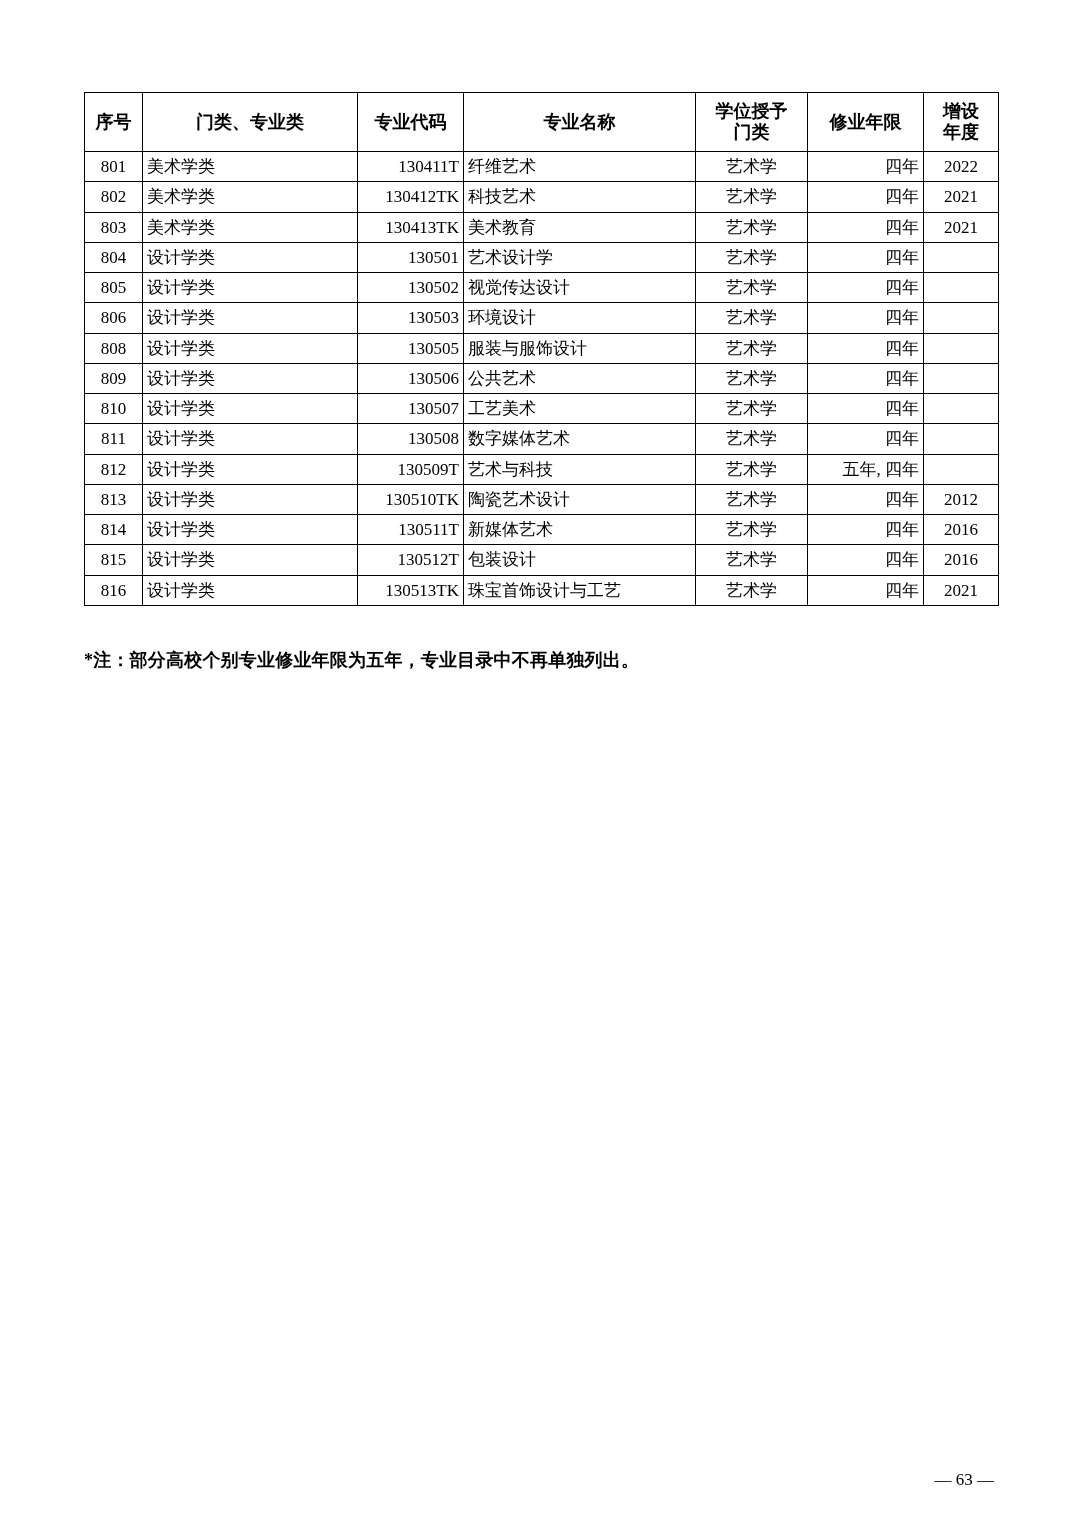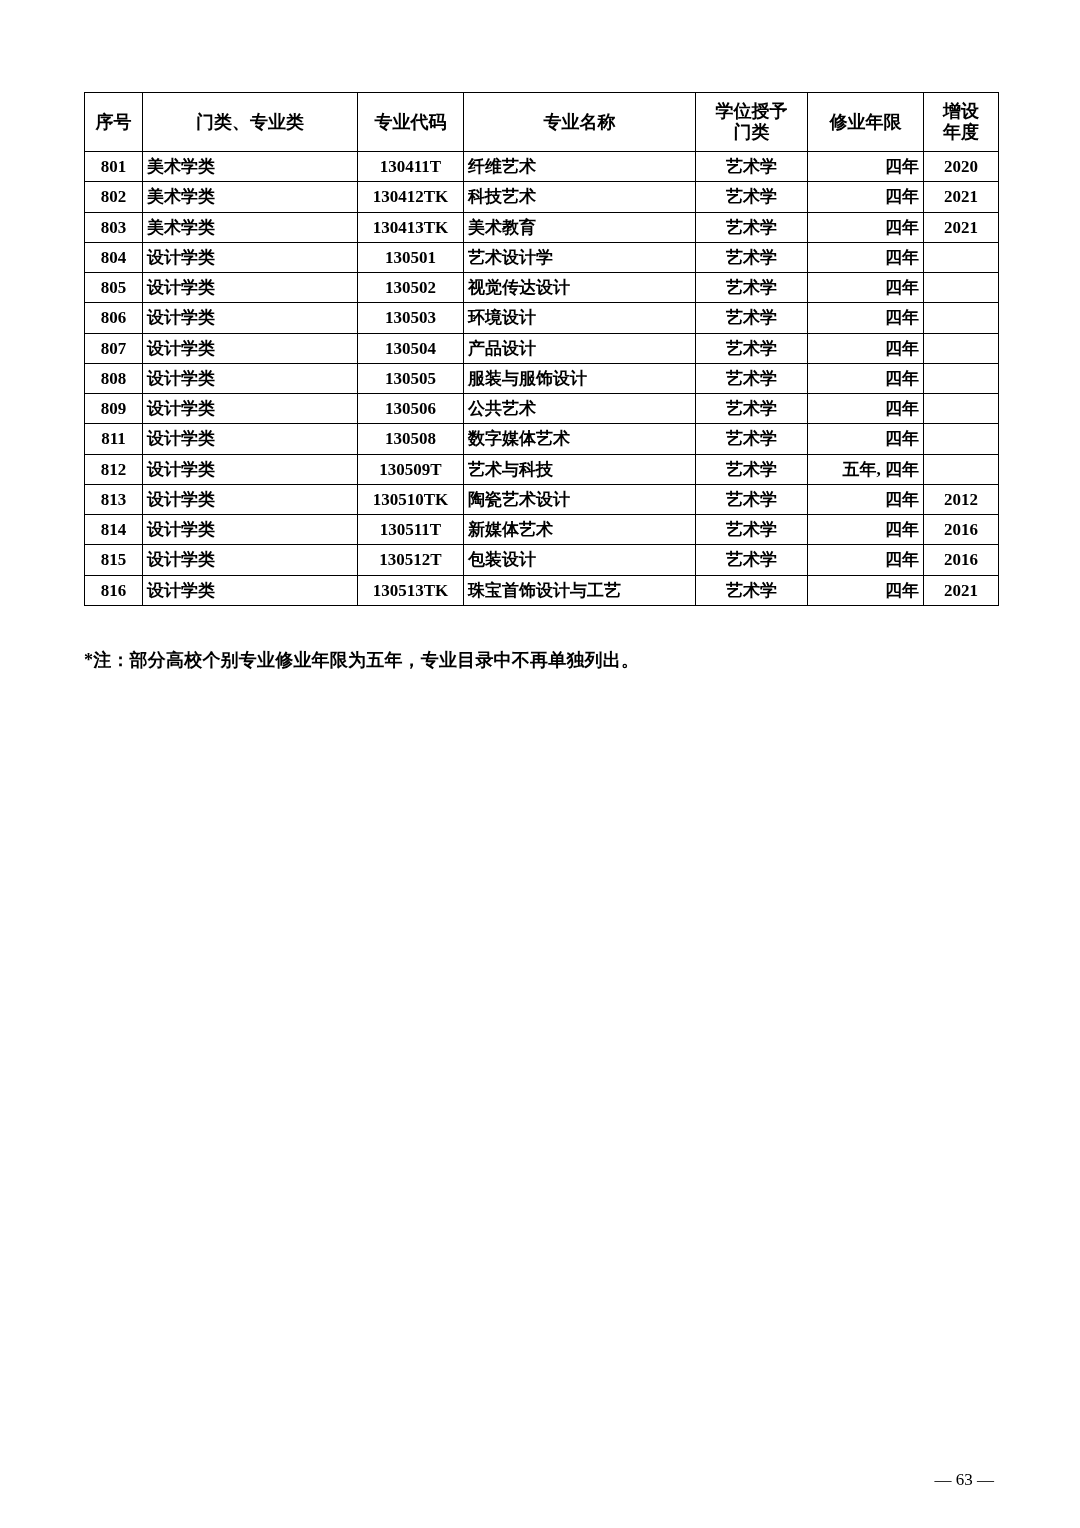"801" tbody tr { font-weight: bold -> none }
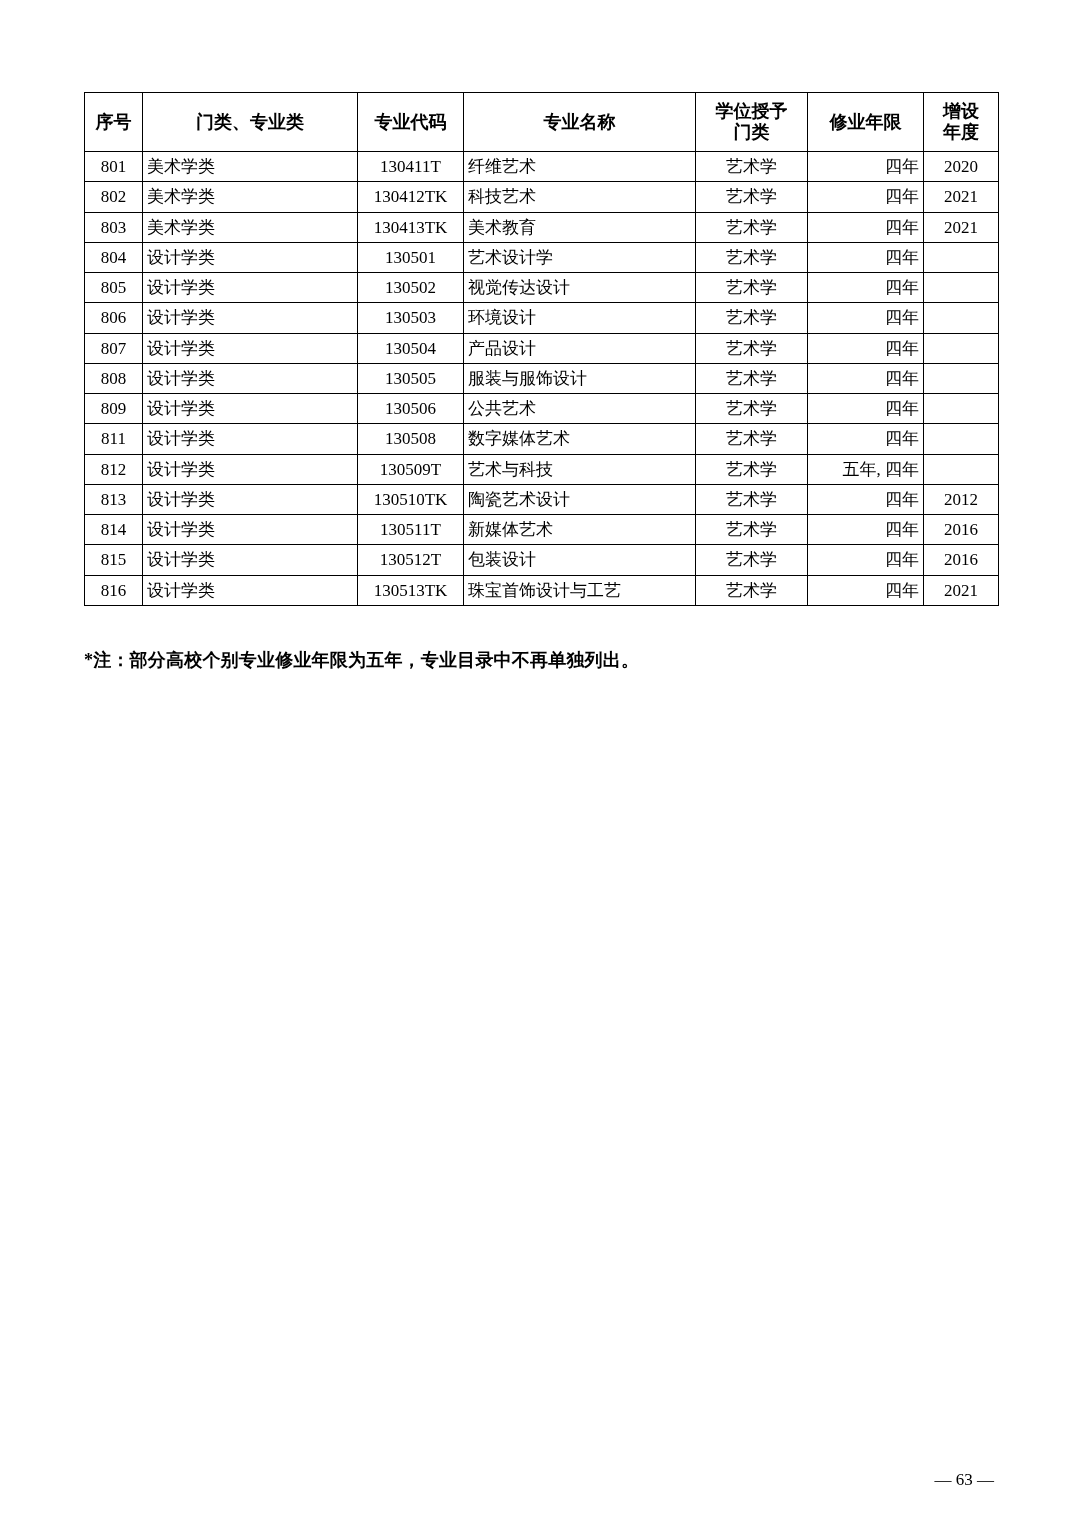"130411T" td.code { text-align: center -> right }
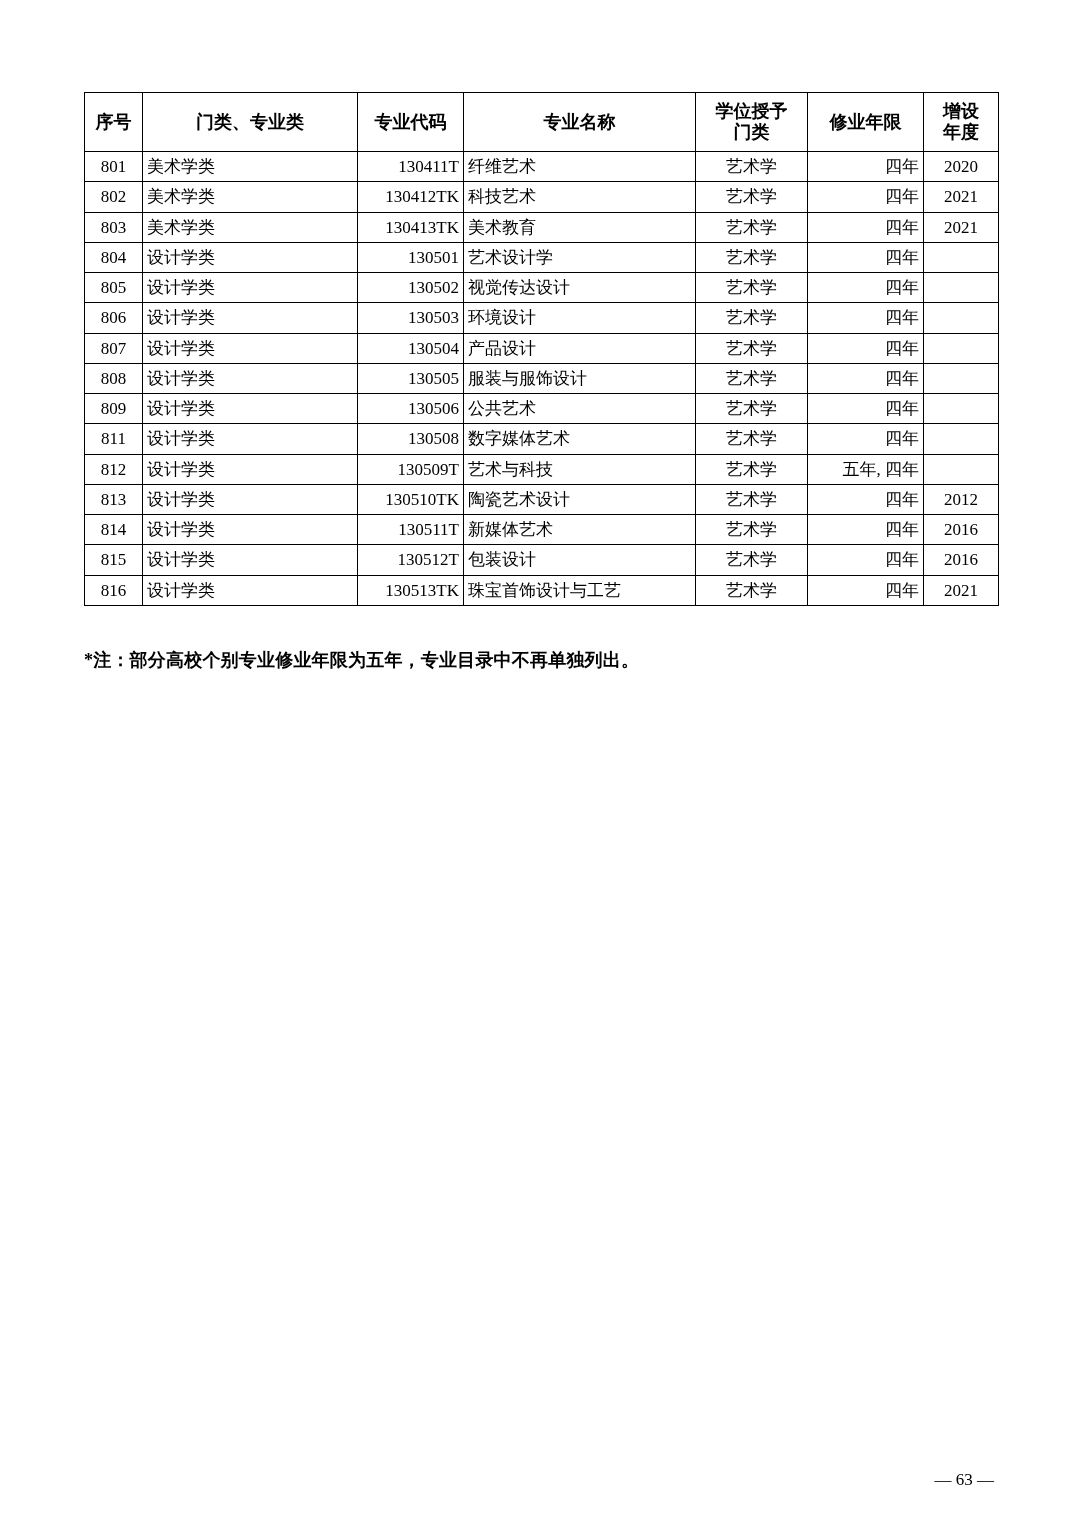"2020" td.year { text: 2020 -> 2022 }
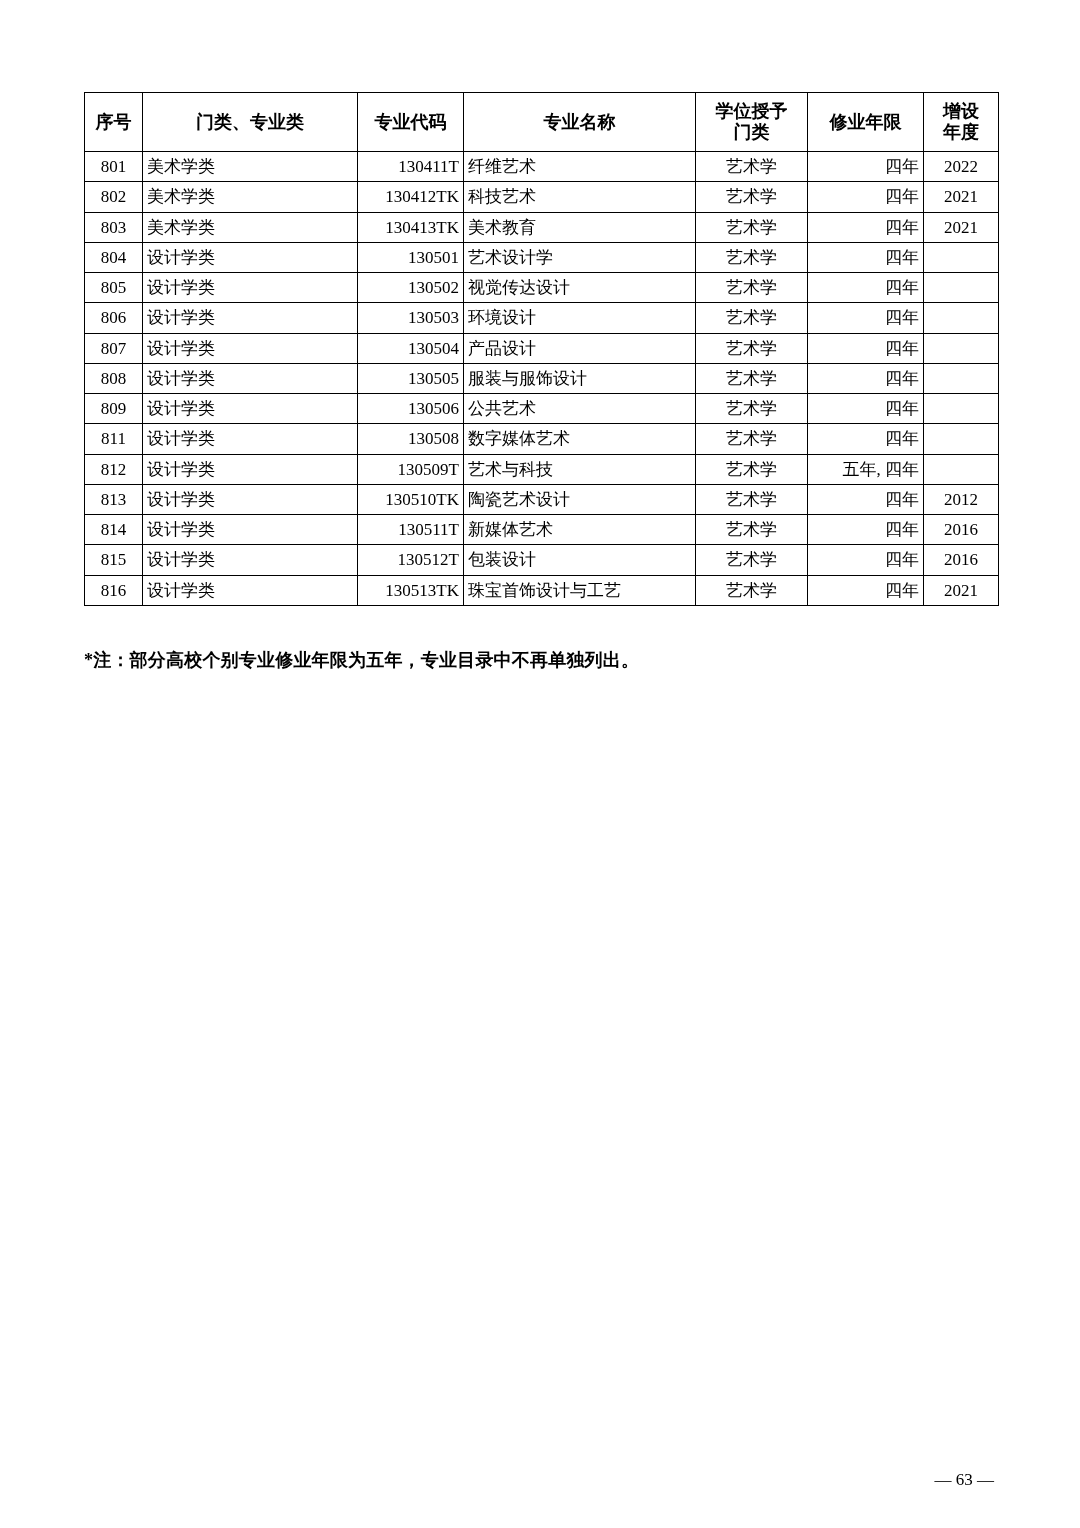"807" tr { html: <tr> <td>807</td> <td>设计学类</td> <td>130504</td> <td>产品设计</td> <td>艺术学</td> <td>四年</td> <td></td> </tr> -> none }
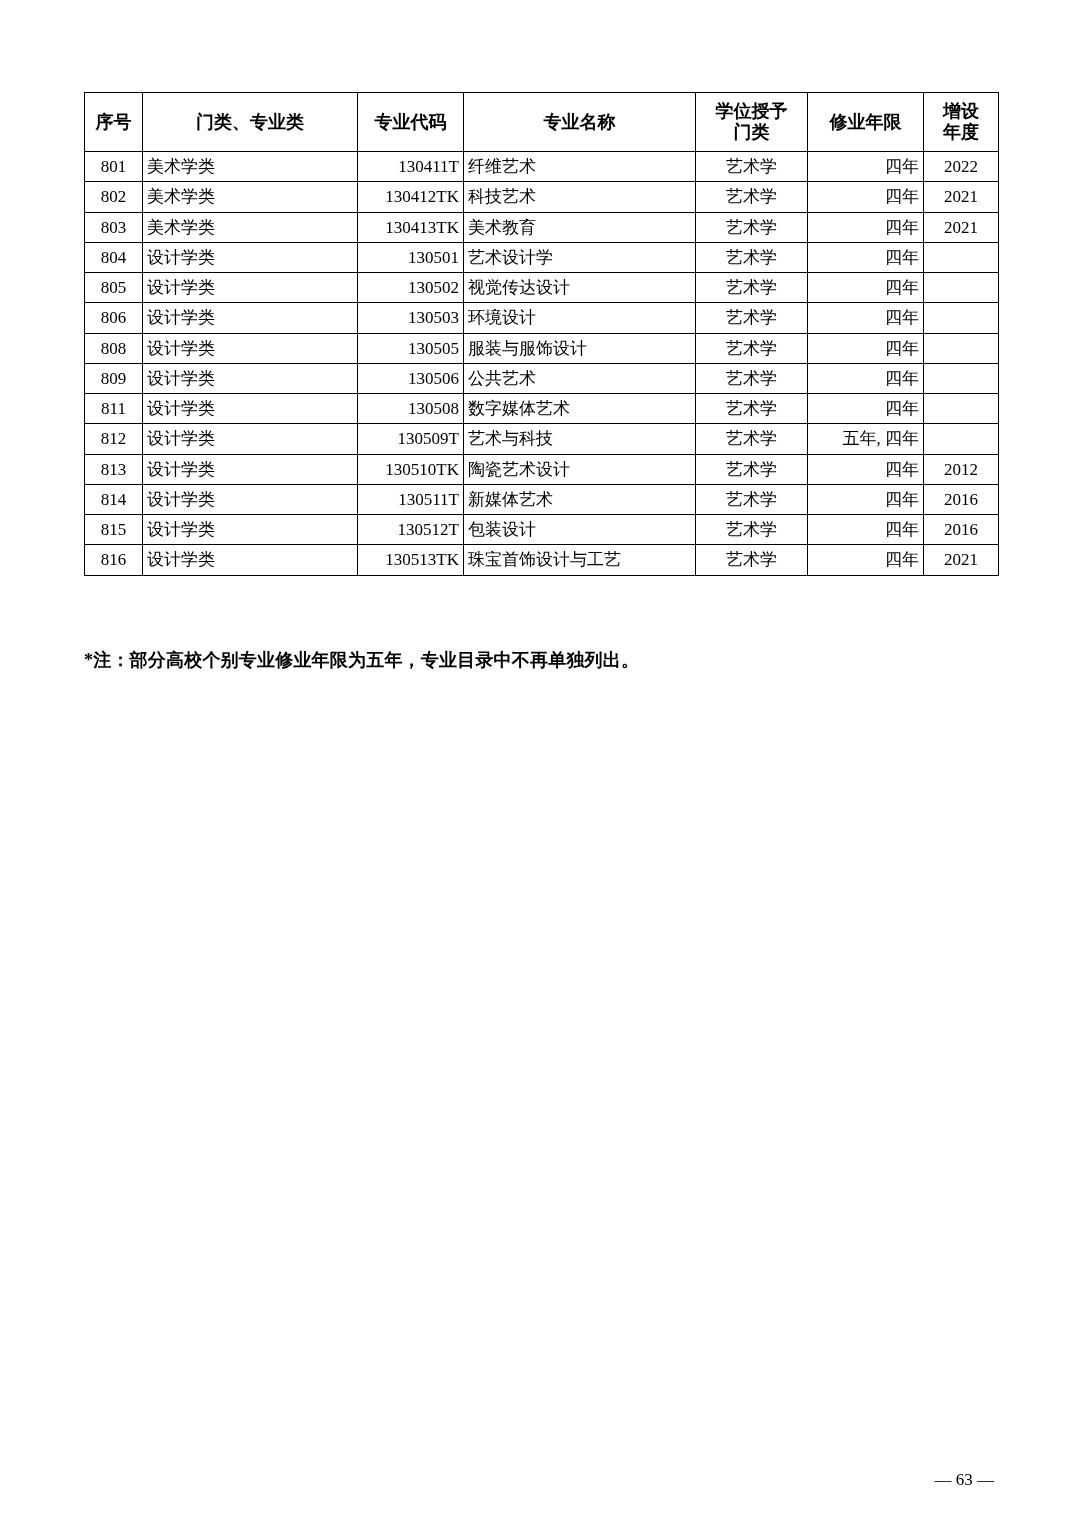"810" tr { html: none -> <tr> <td>810</td> <td>设计学类</td> <td>130507</td> <td>工艺美术</td> <td>艺术学</td> <td>四年</td> <td></td> </tr> }
